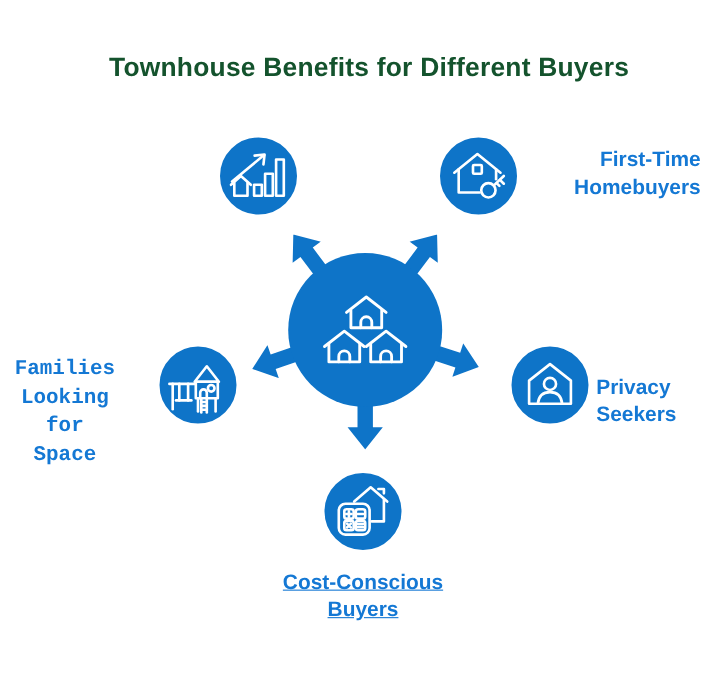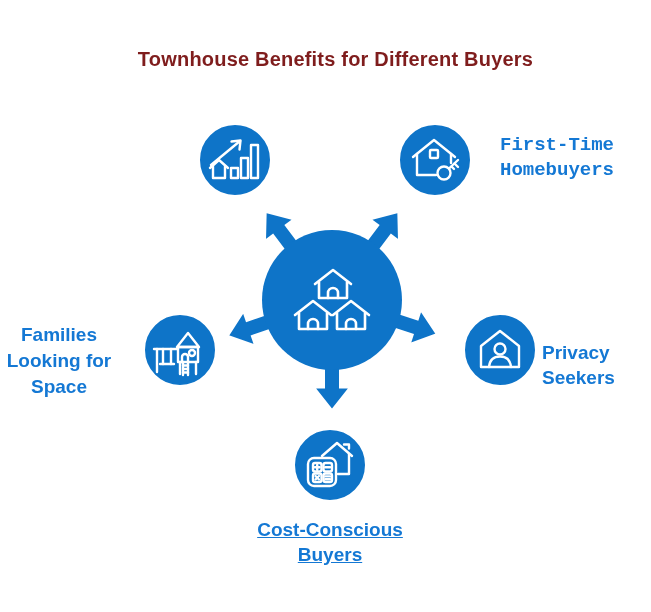"Townhouse Benefits for Different Buyers" .title { color: #7f1d1d -> #14532d; font-size: 20px -> 24px }
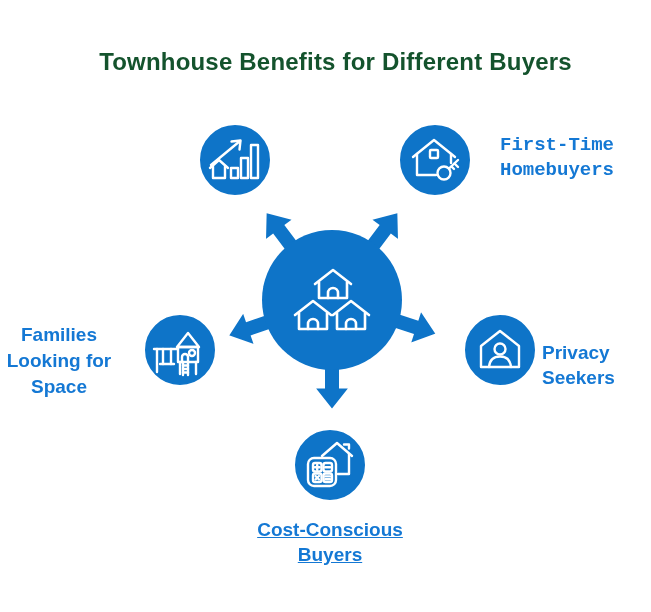"First-Time" .lbl-first-time { font-family: Liberation Mono, monospace -> none; text-align: center -> right }
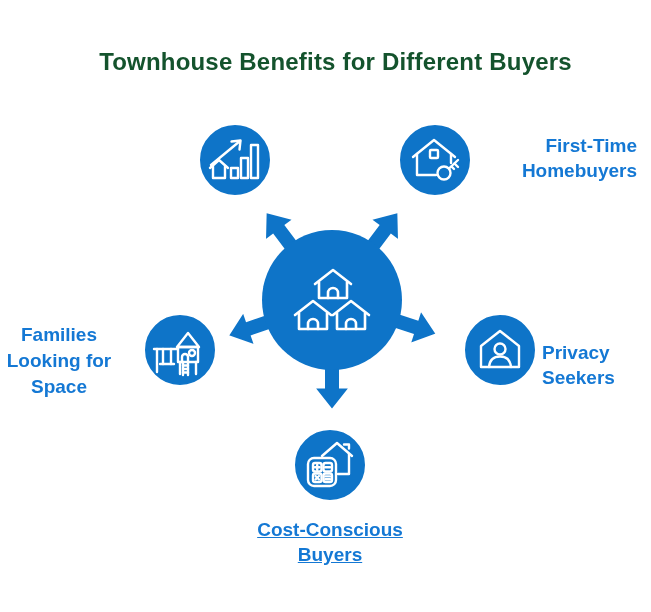"Families" .lbl-families { font-family: none -> Liberation Mono, monospace }
